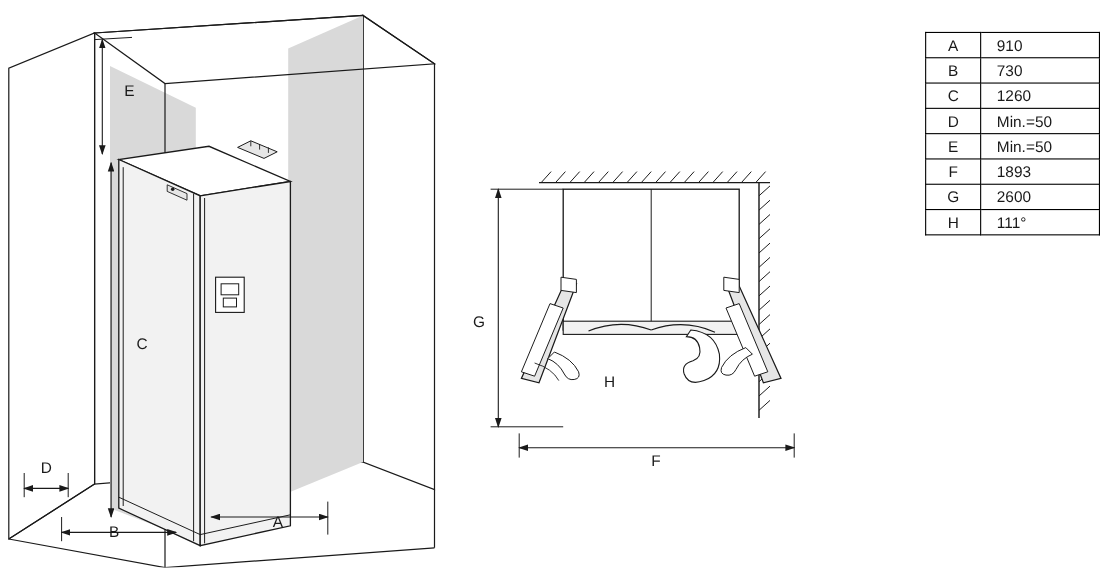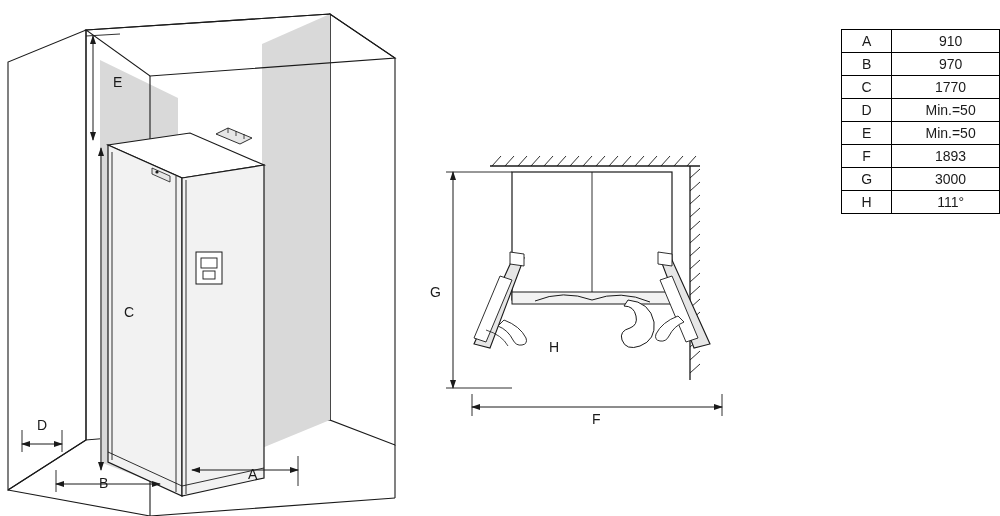"910" .dim-table td.val { text-align: center -> left }
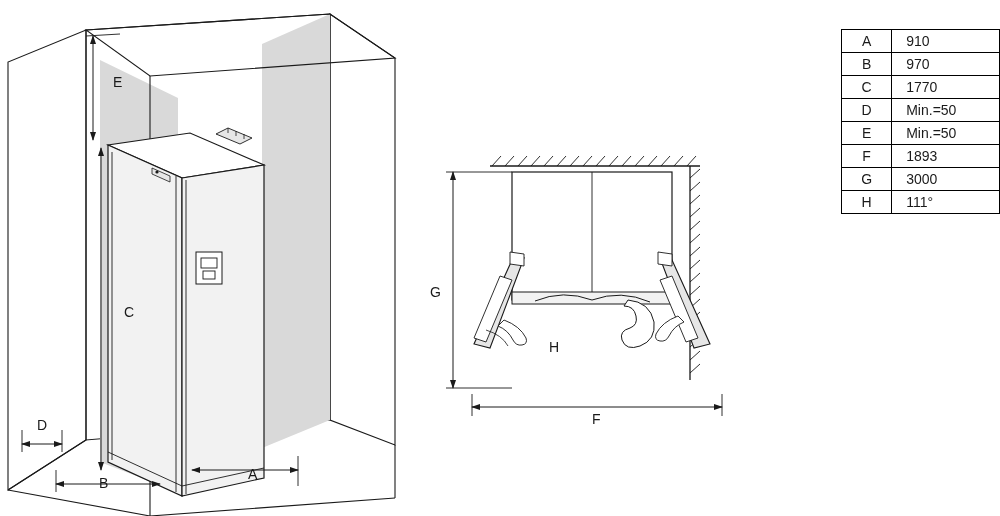"970" td.val { text: 970 -> 730 }
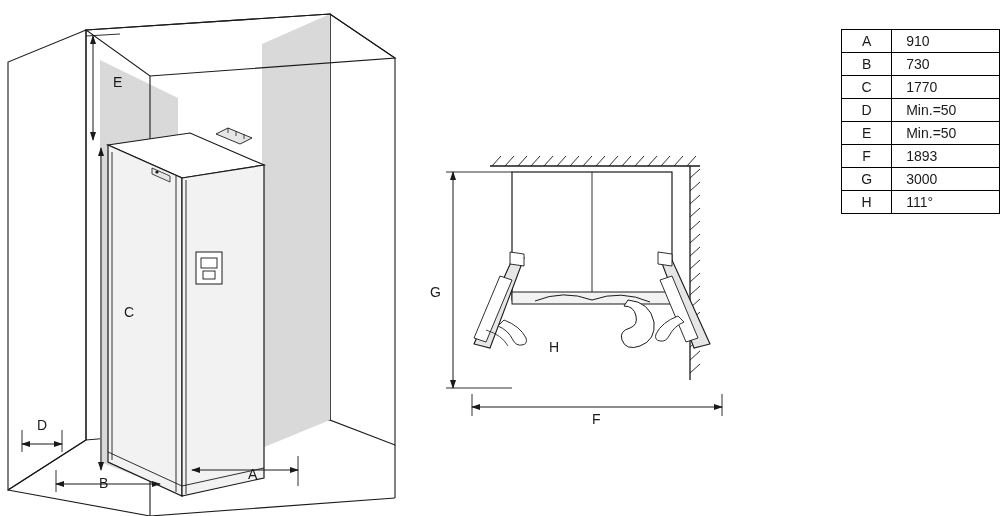"1770" td.val { text: 1770 -> 1260 }
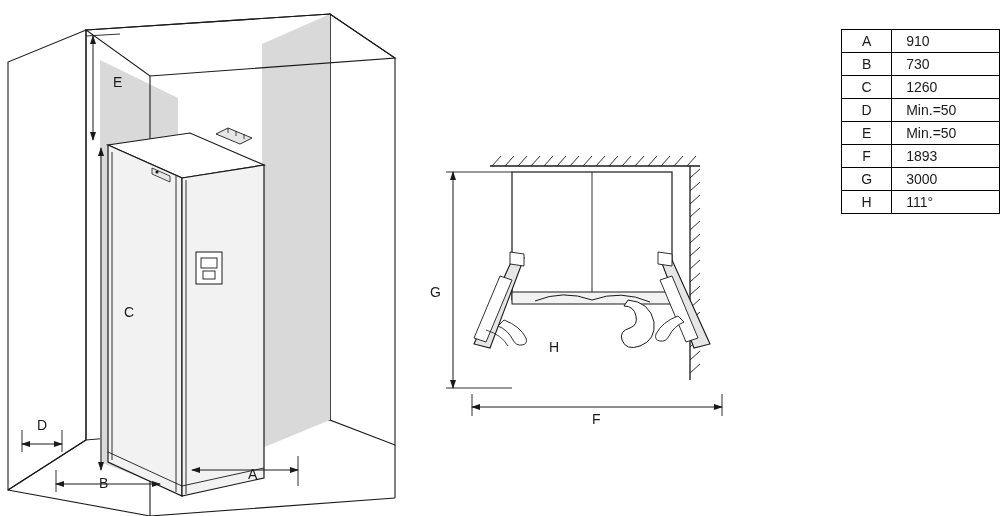"3000" td.val { text: 3000 -> 2600 }
